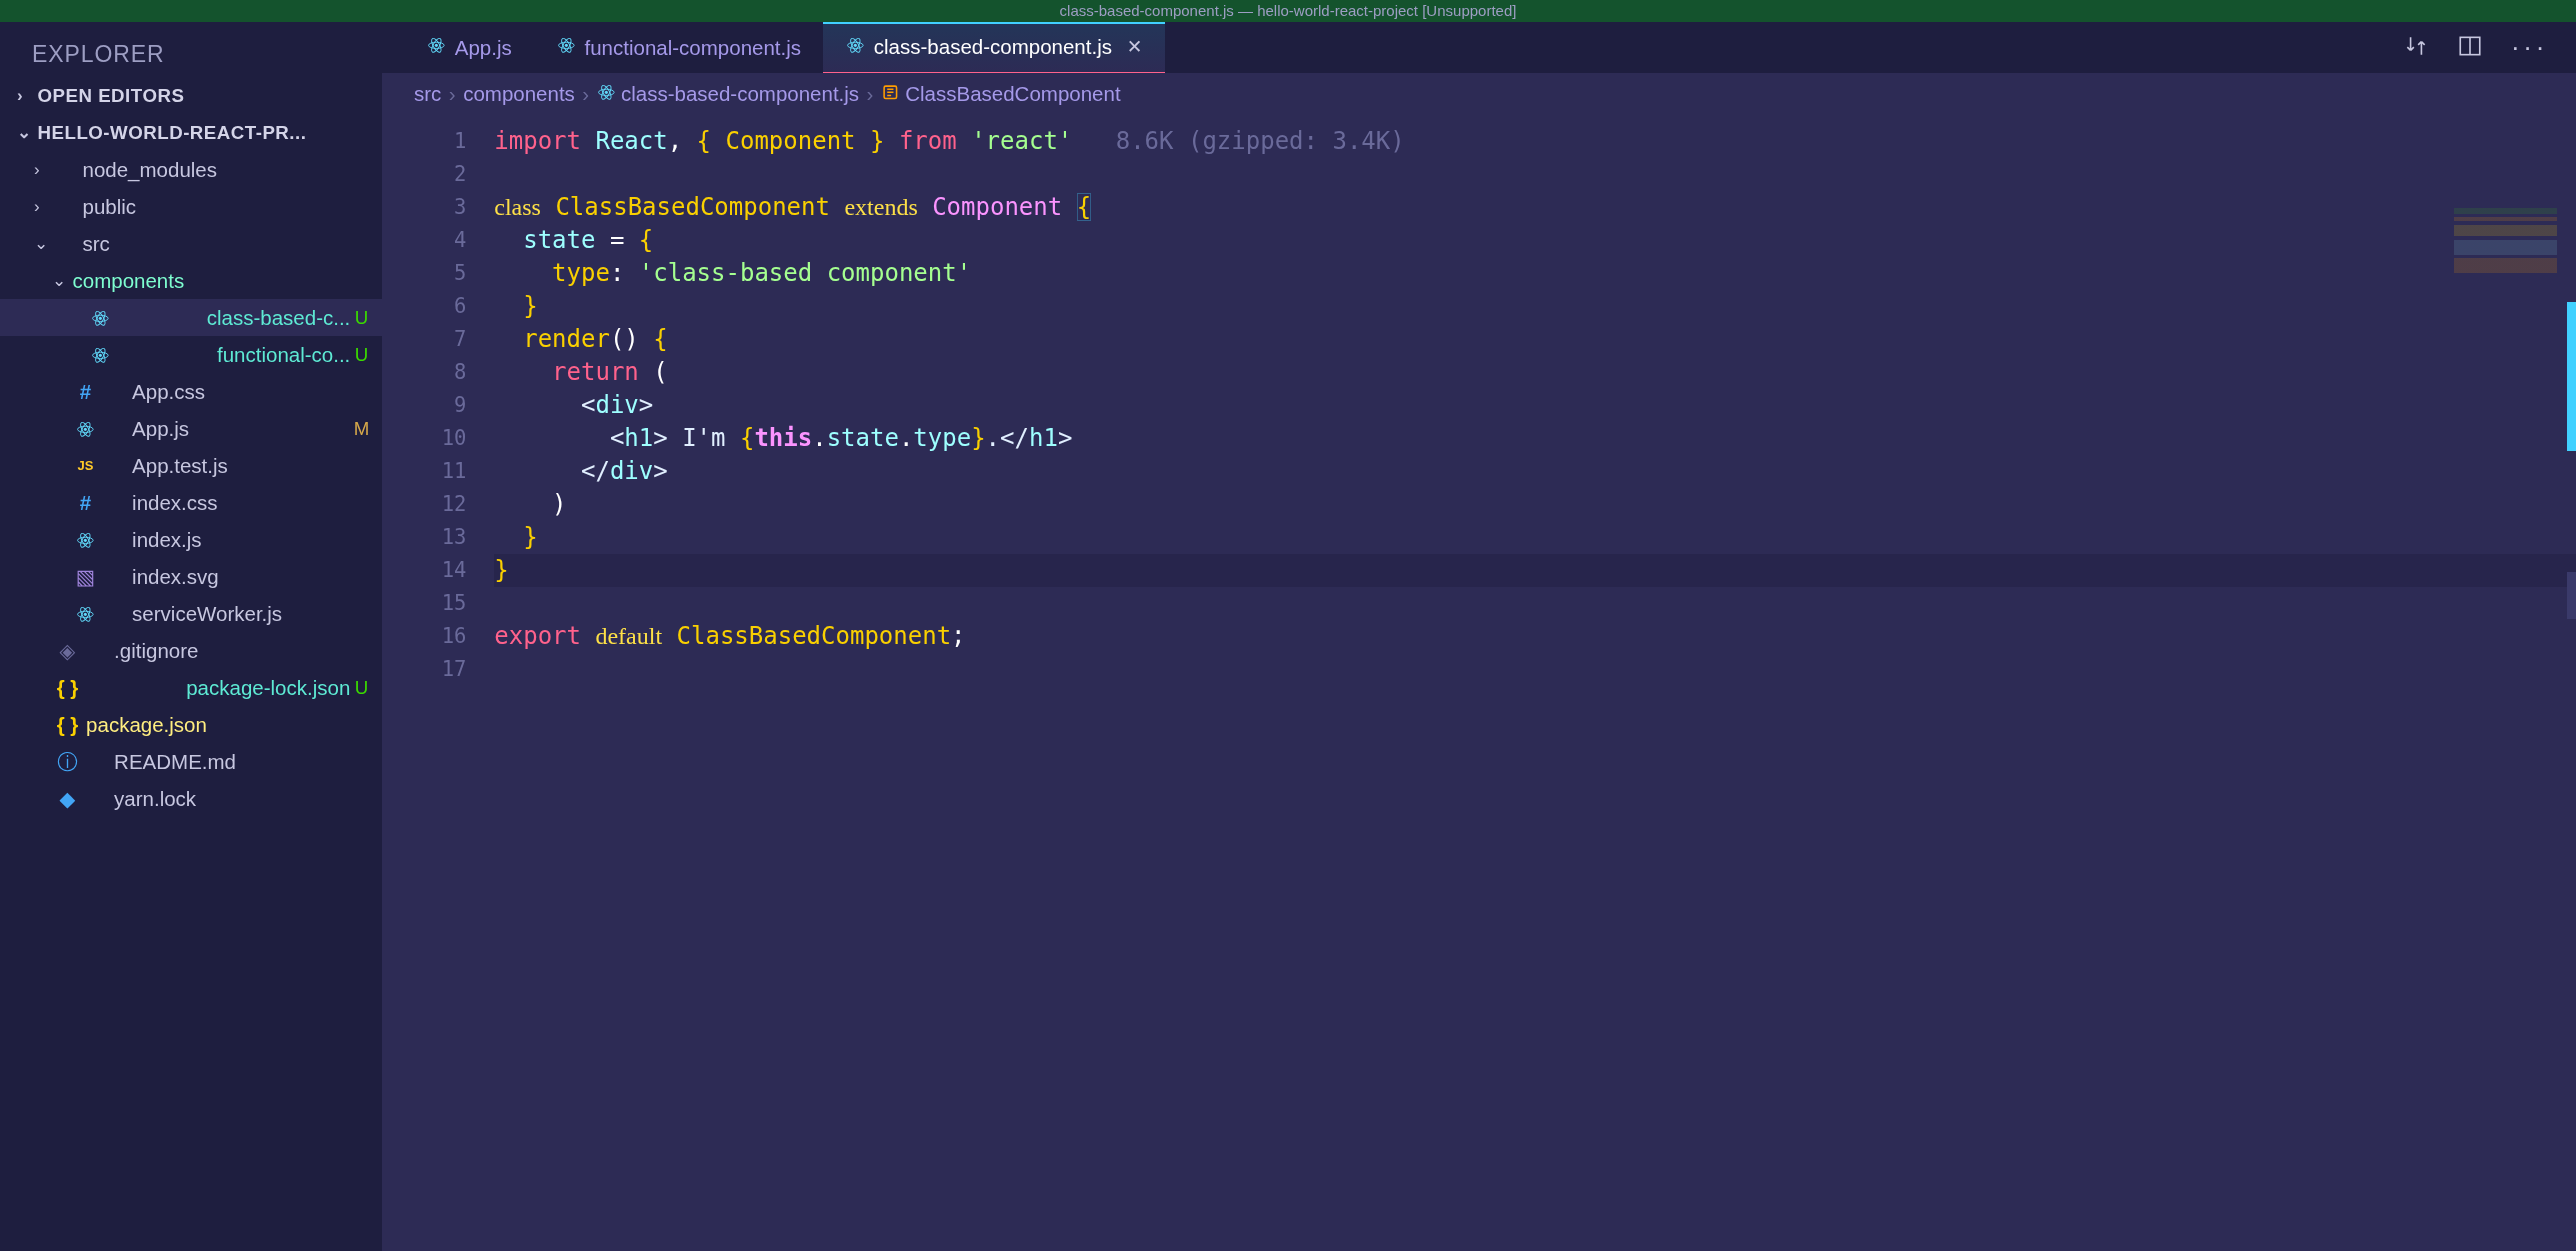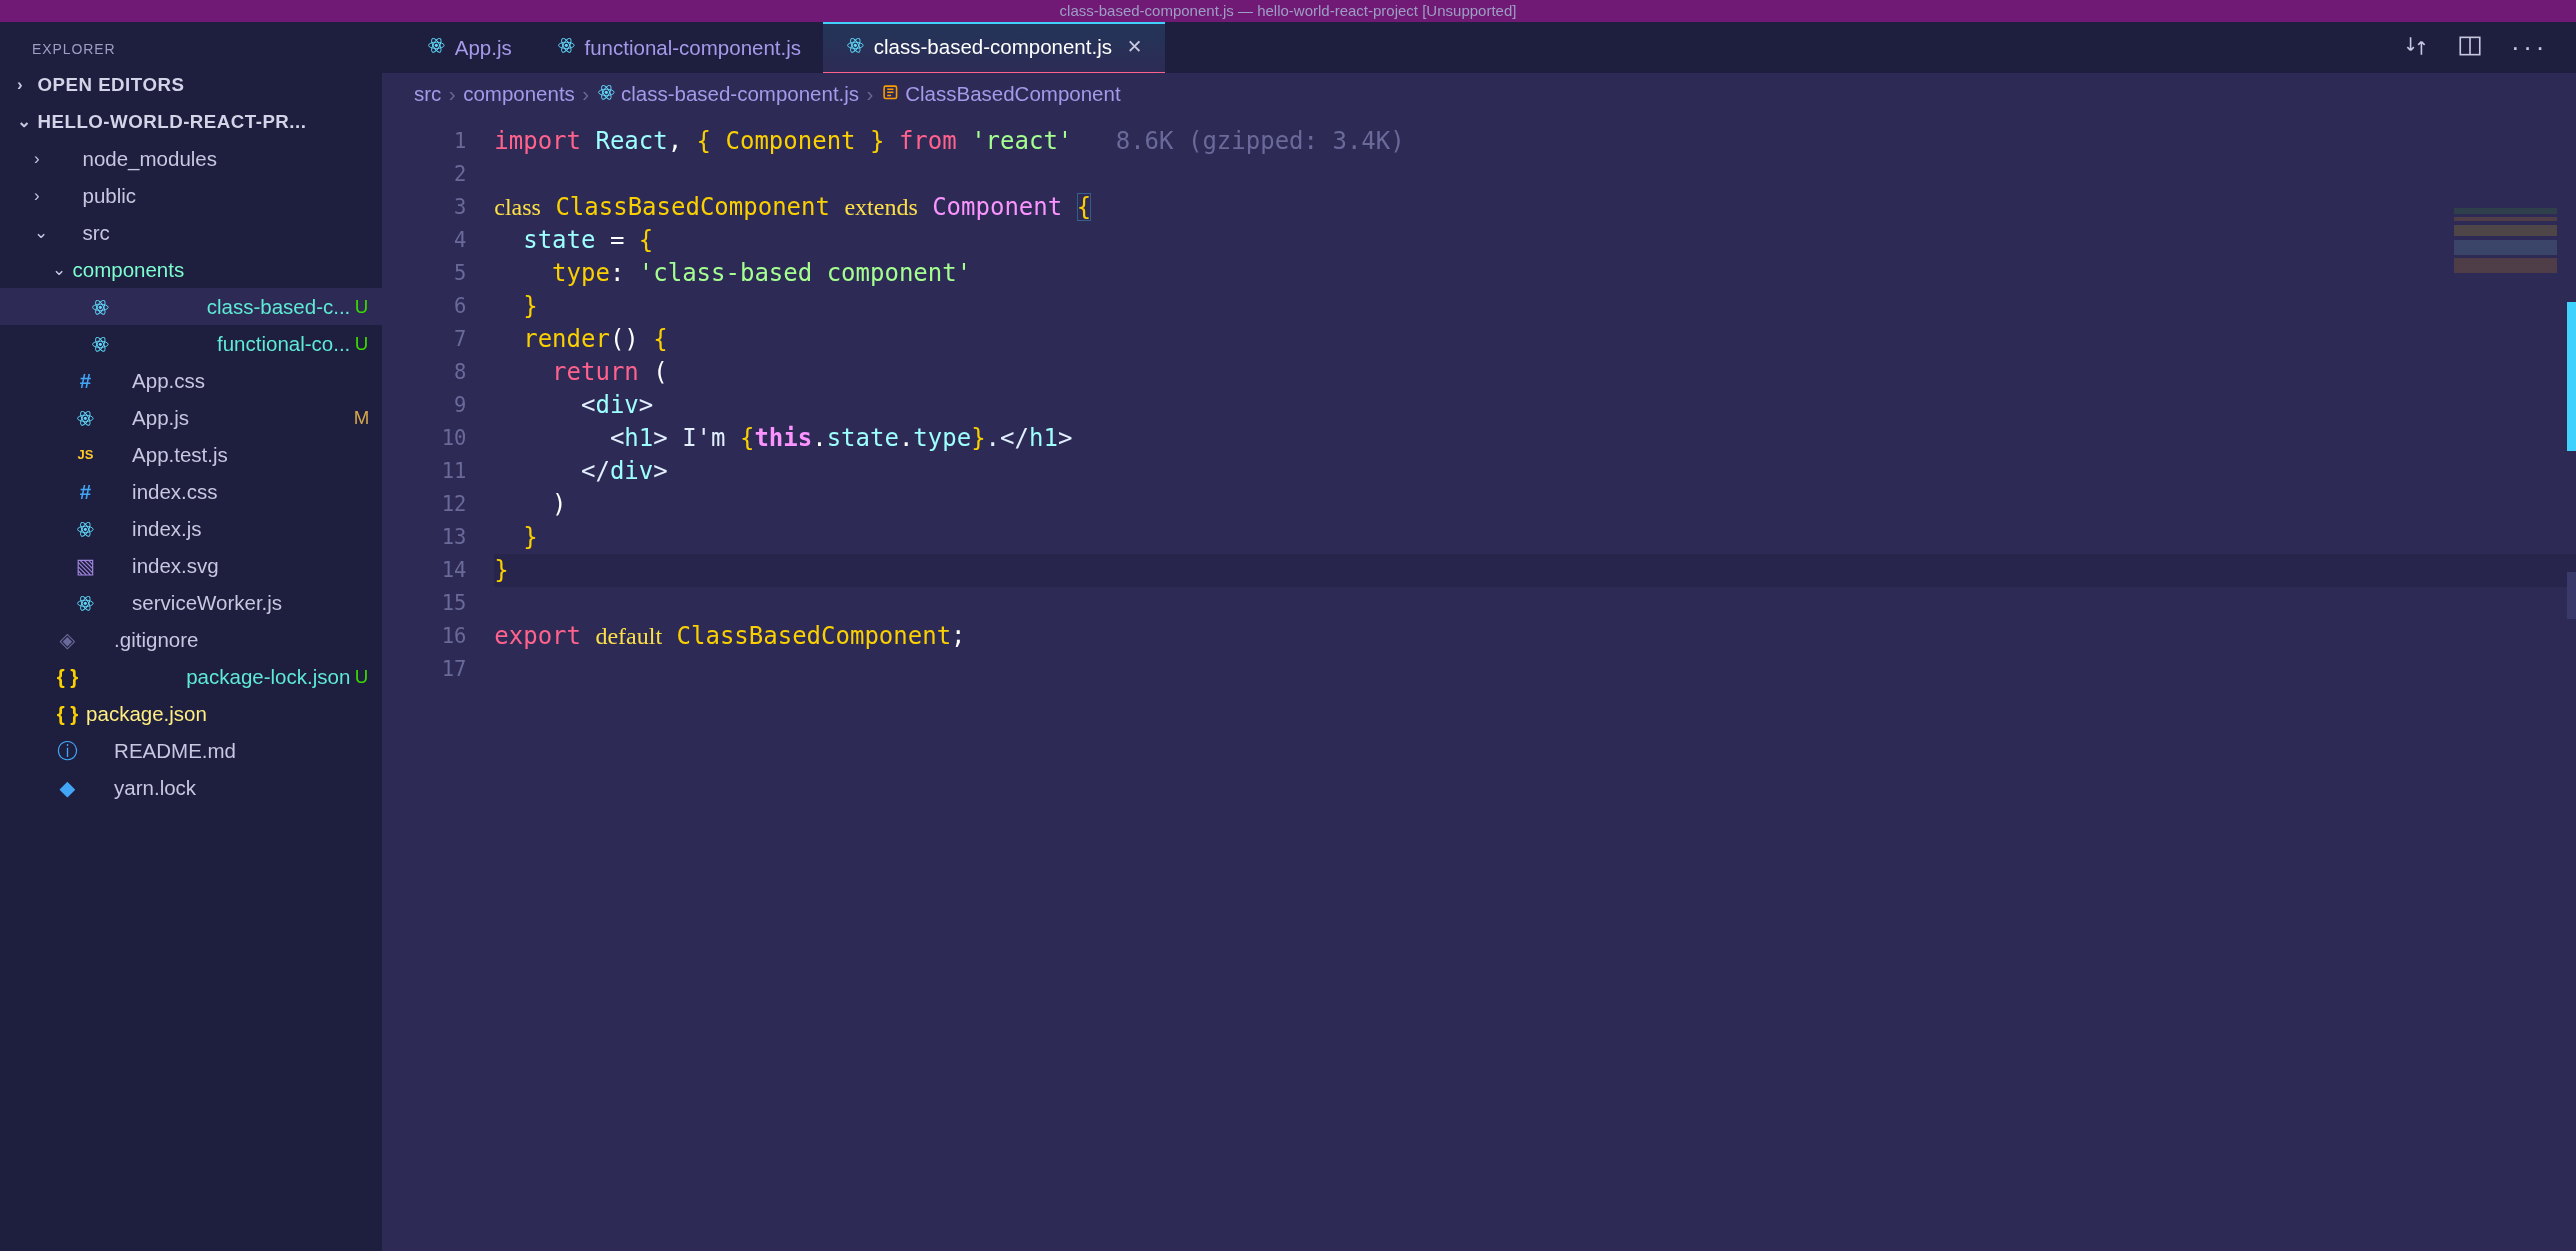"class-based-component.js —" .titlebar { background: #701a75 -> #14532d }
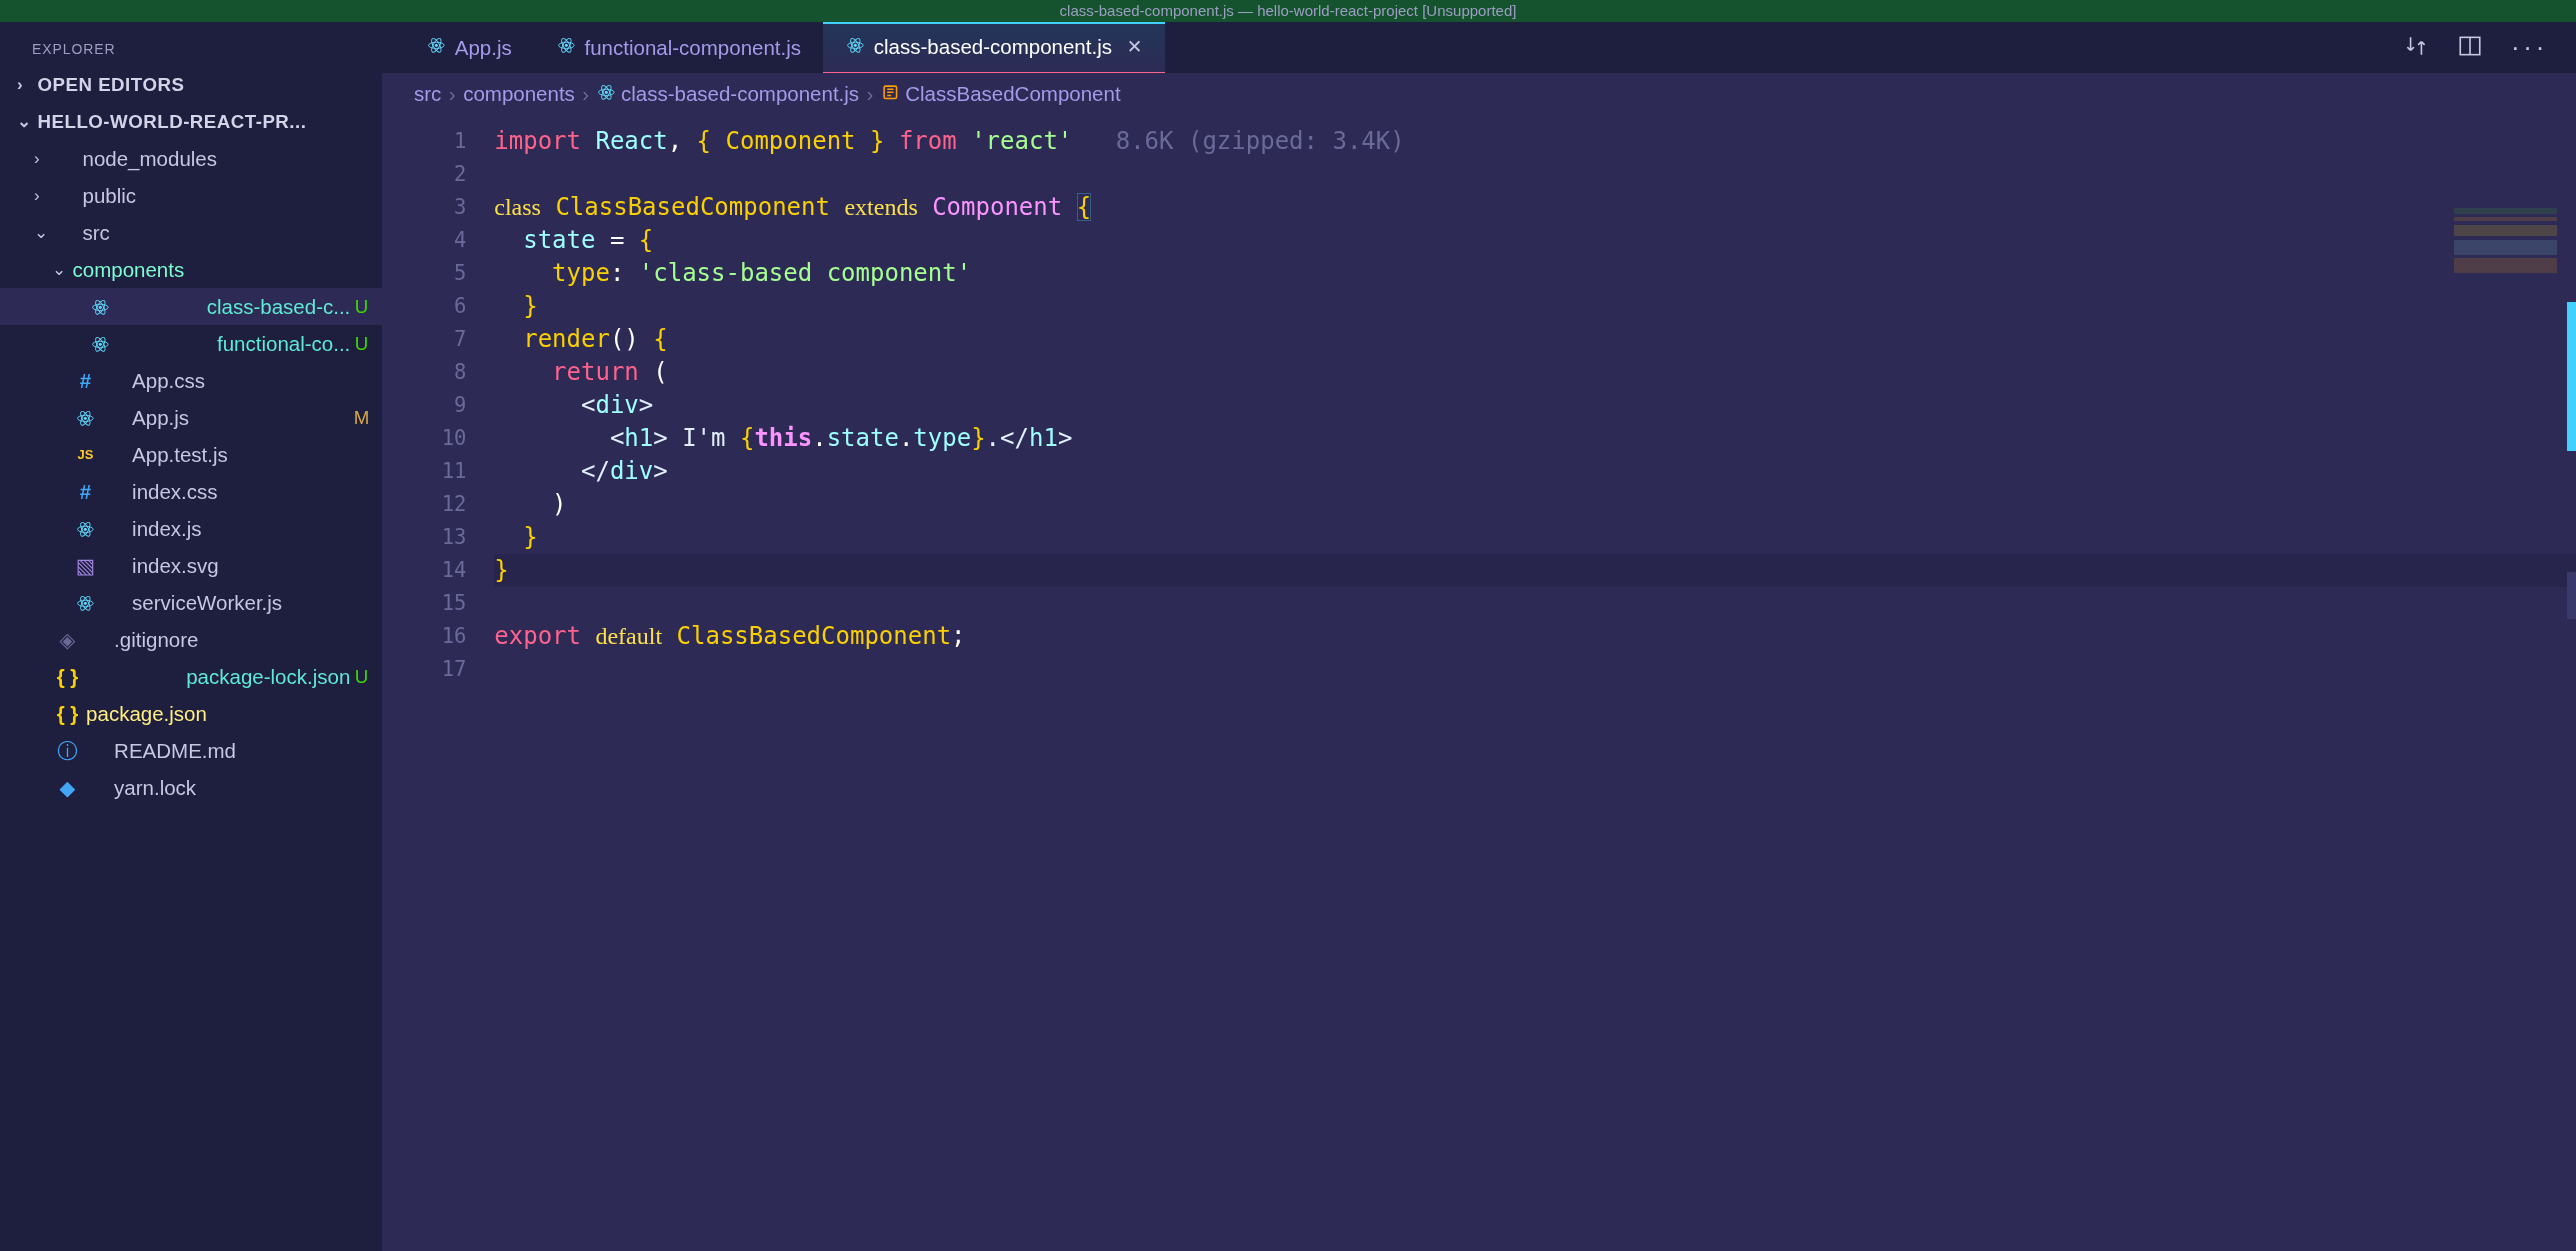"EXPLORER" .sidebar-title { font-size: 14px -> 23px }
